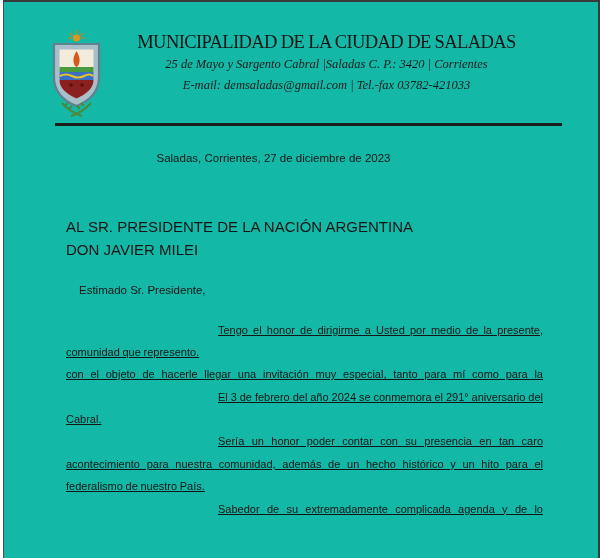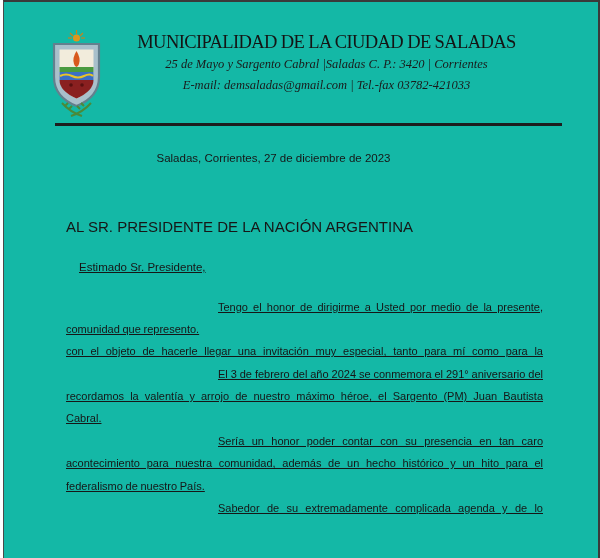"DON JAVIER MILEI" div { html: none -> <div>DON JAVIER MILEI</div> }
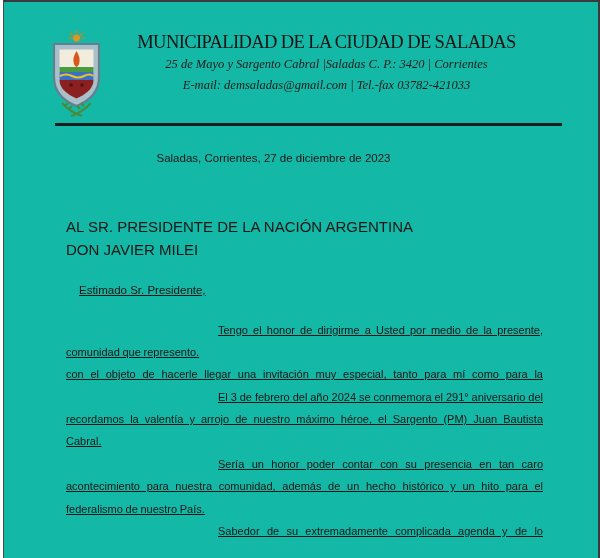"Estimado Sr. Presidente," .salutation { text-decoration: underline -> none }
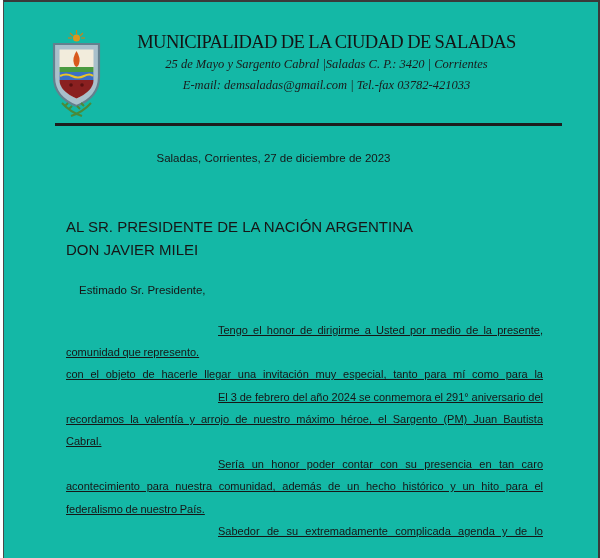"recordamos la valentía y arrojo" div.bl { html: <div>recordamos la valentía y arrojo de nuestro máximo héroe, el Sargento (PM) Juan Bautista</div> -> none }
